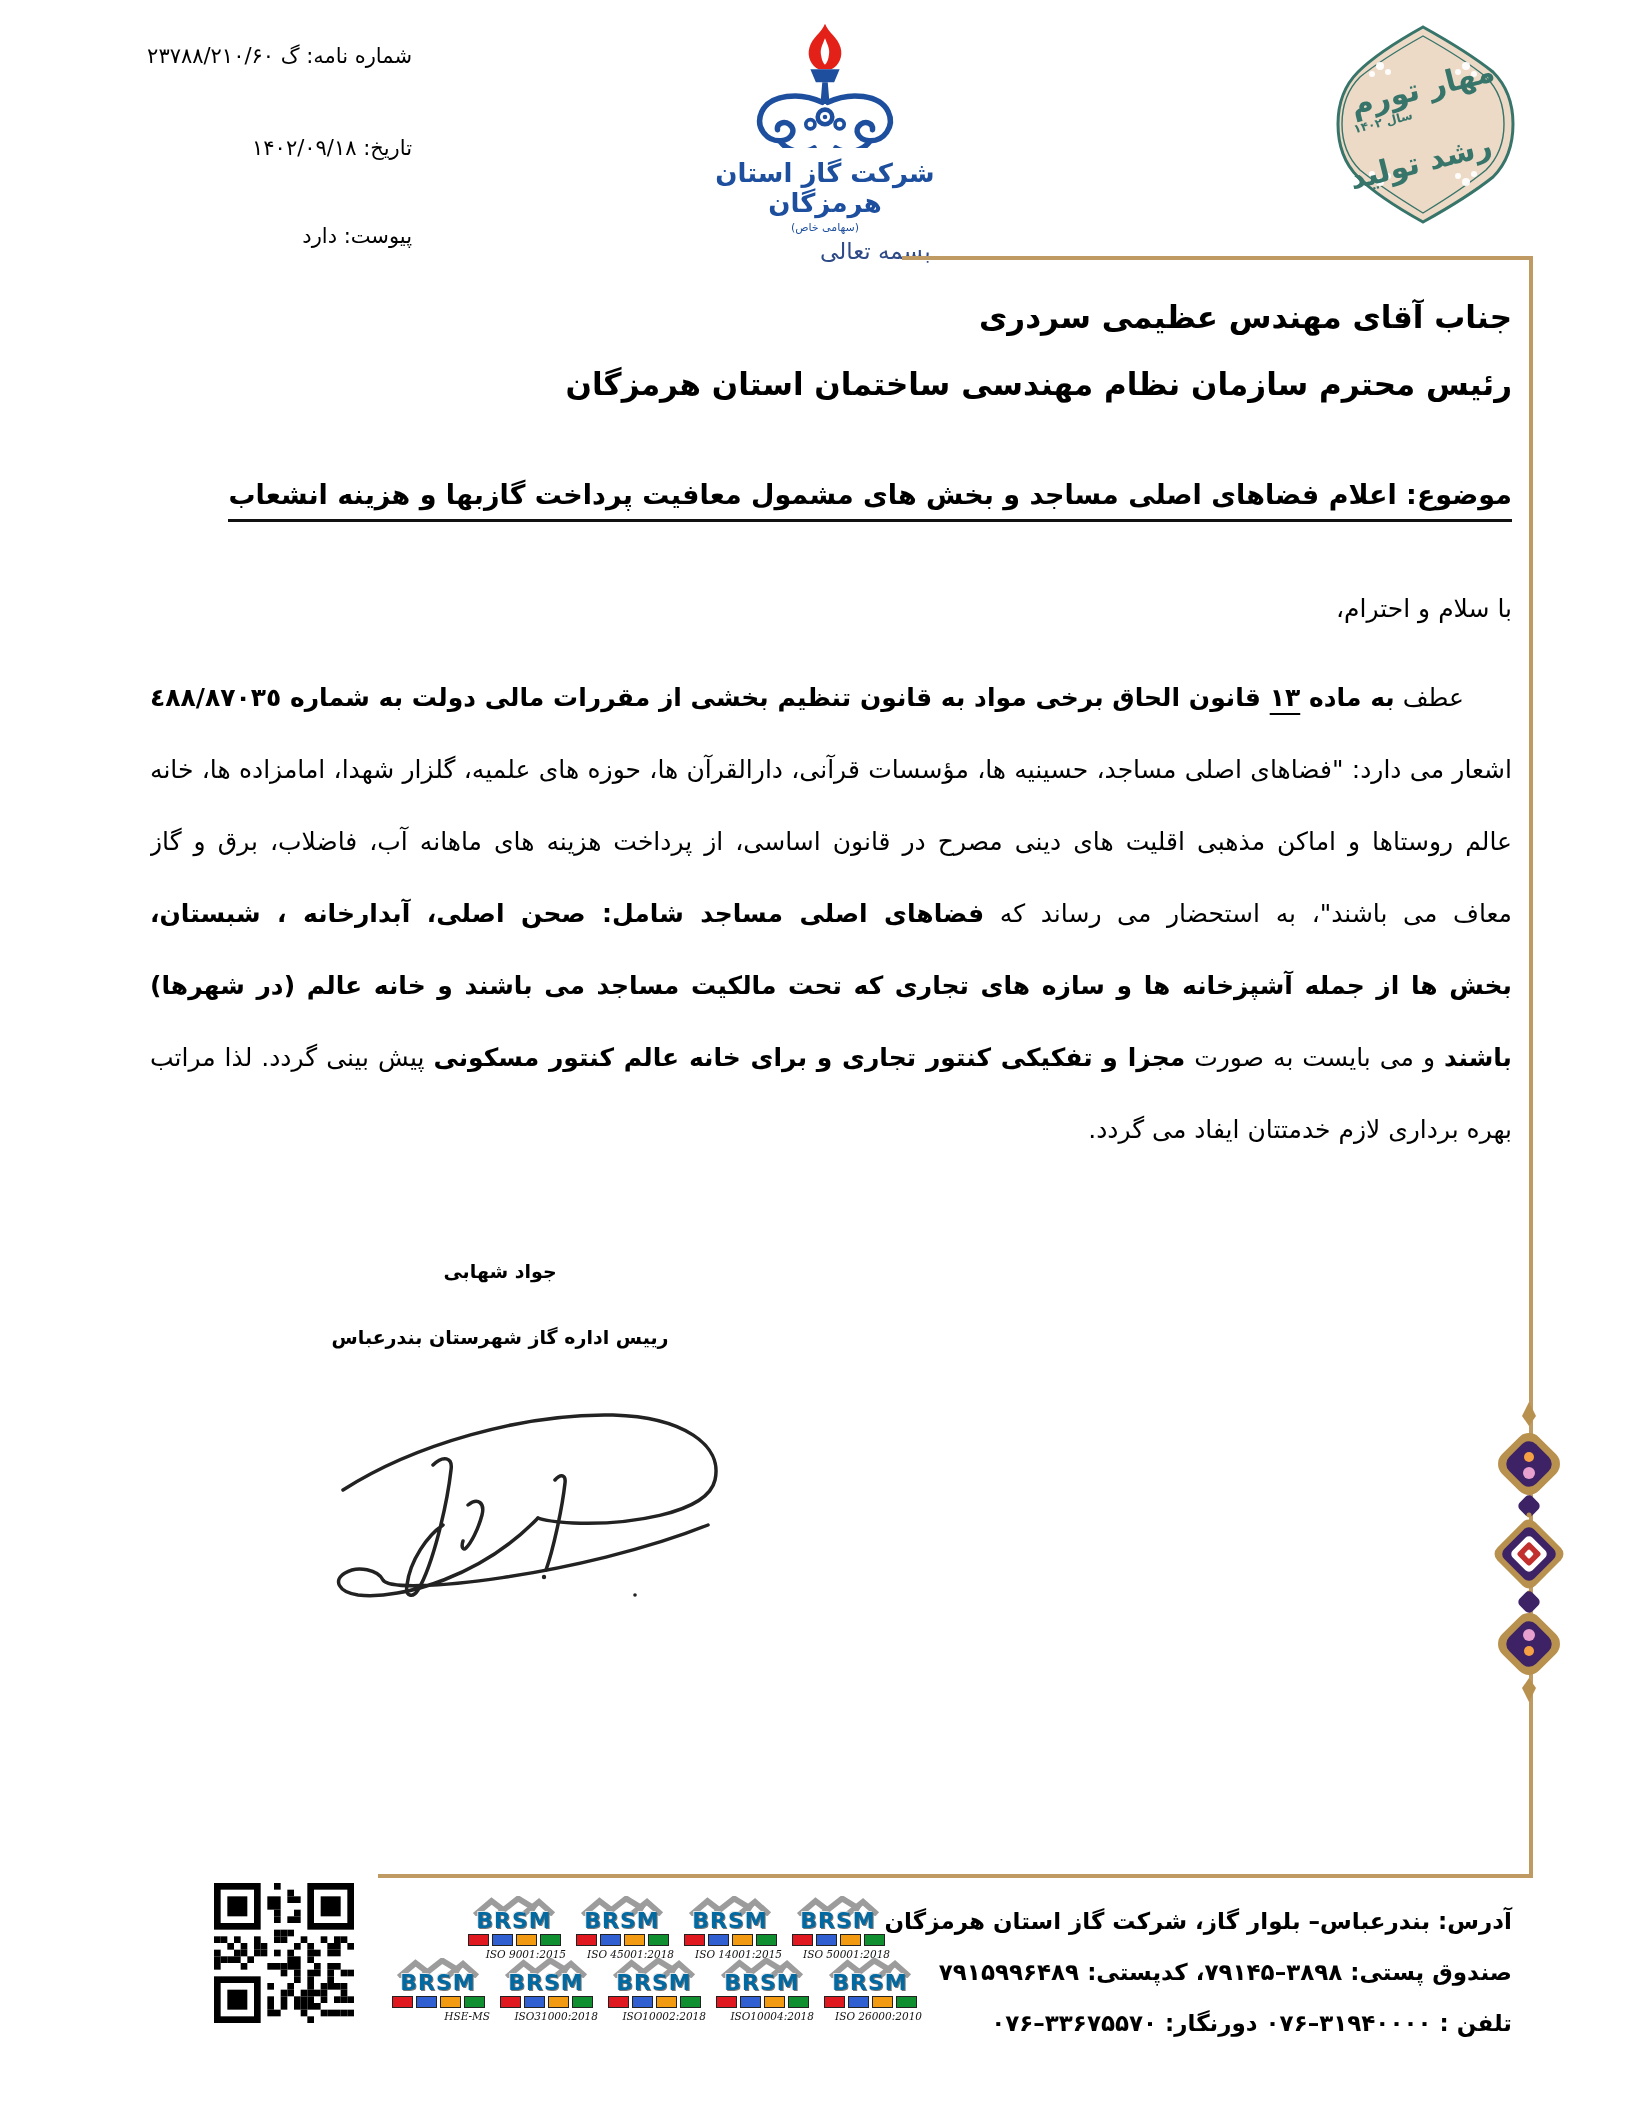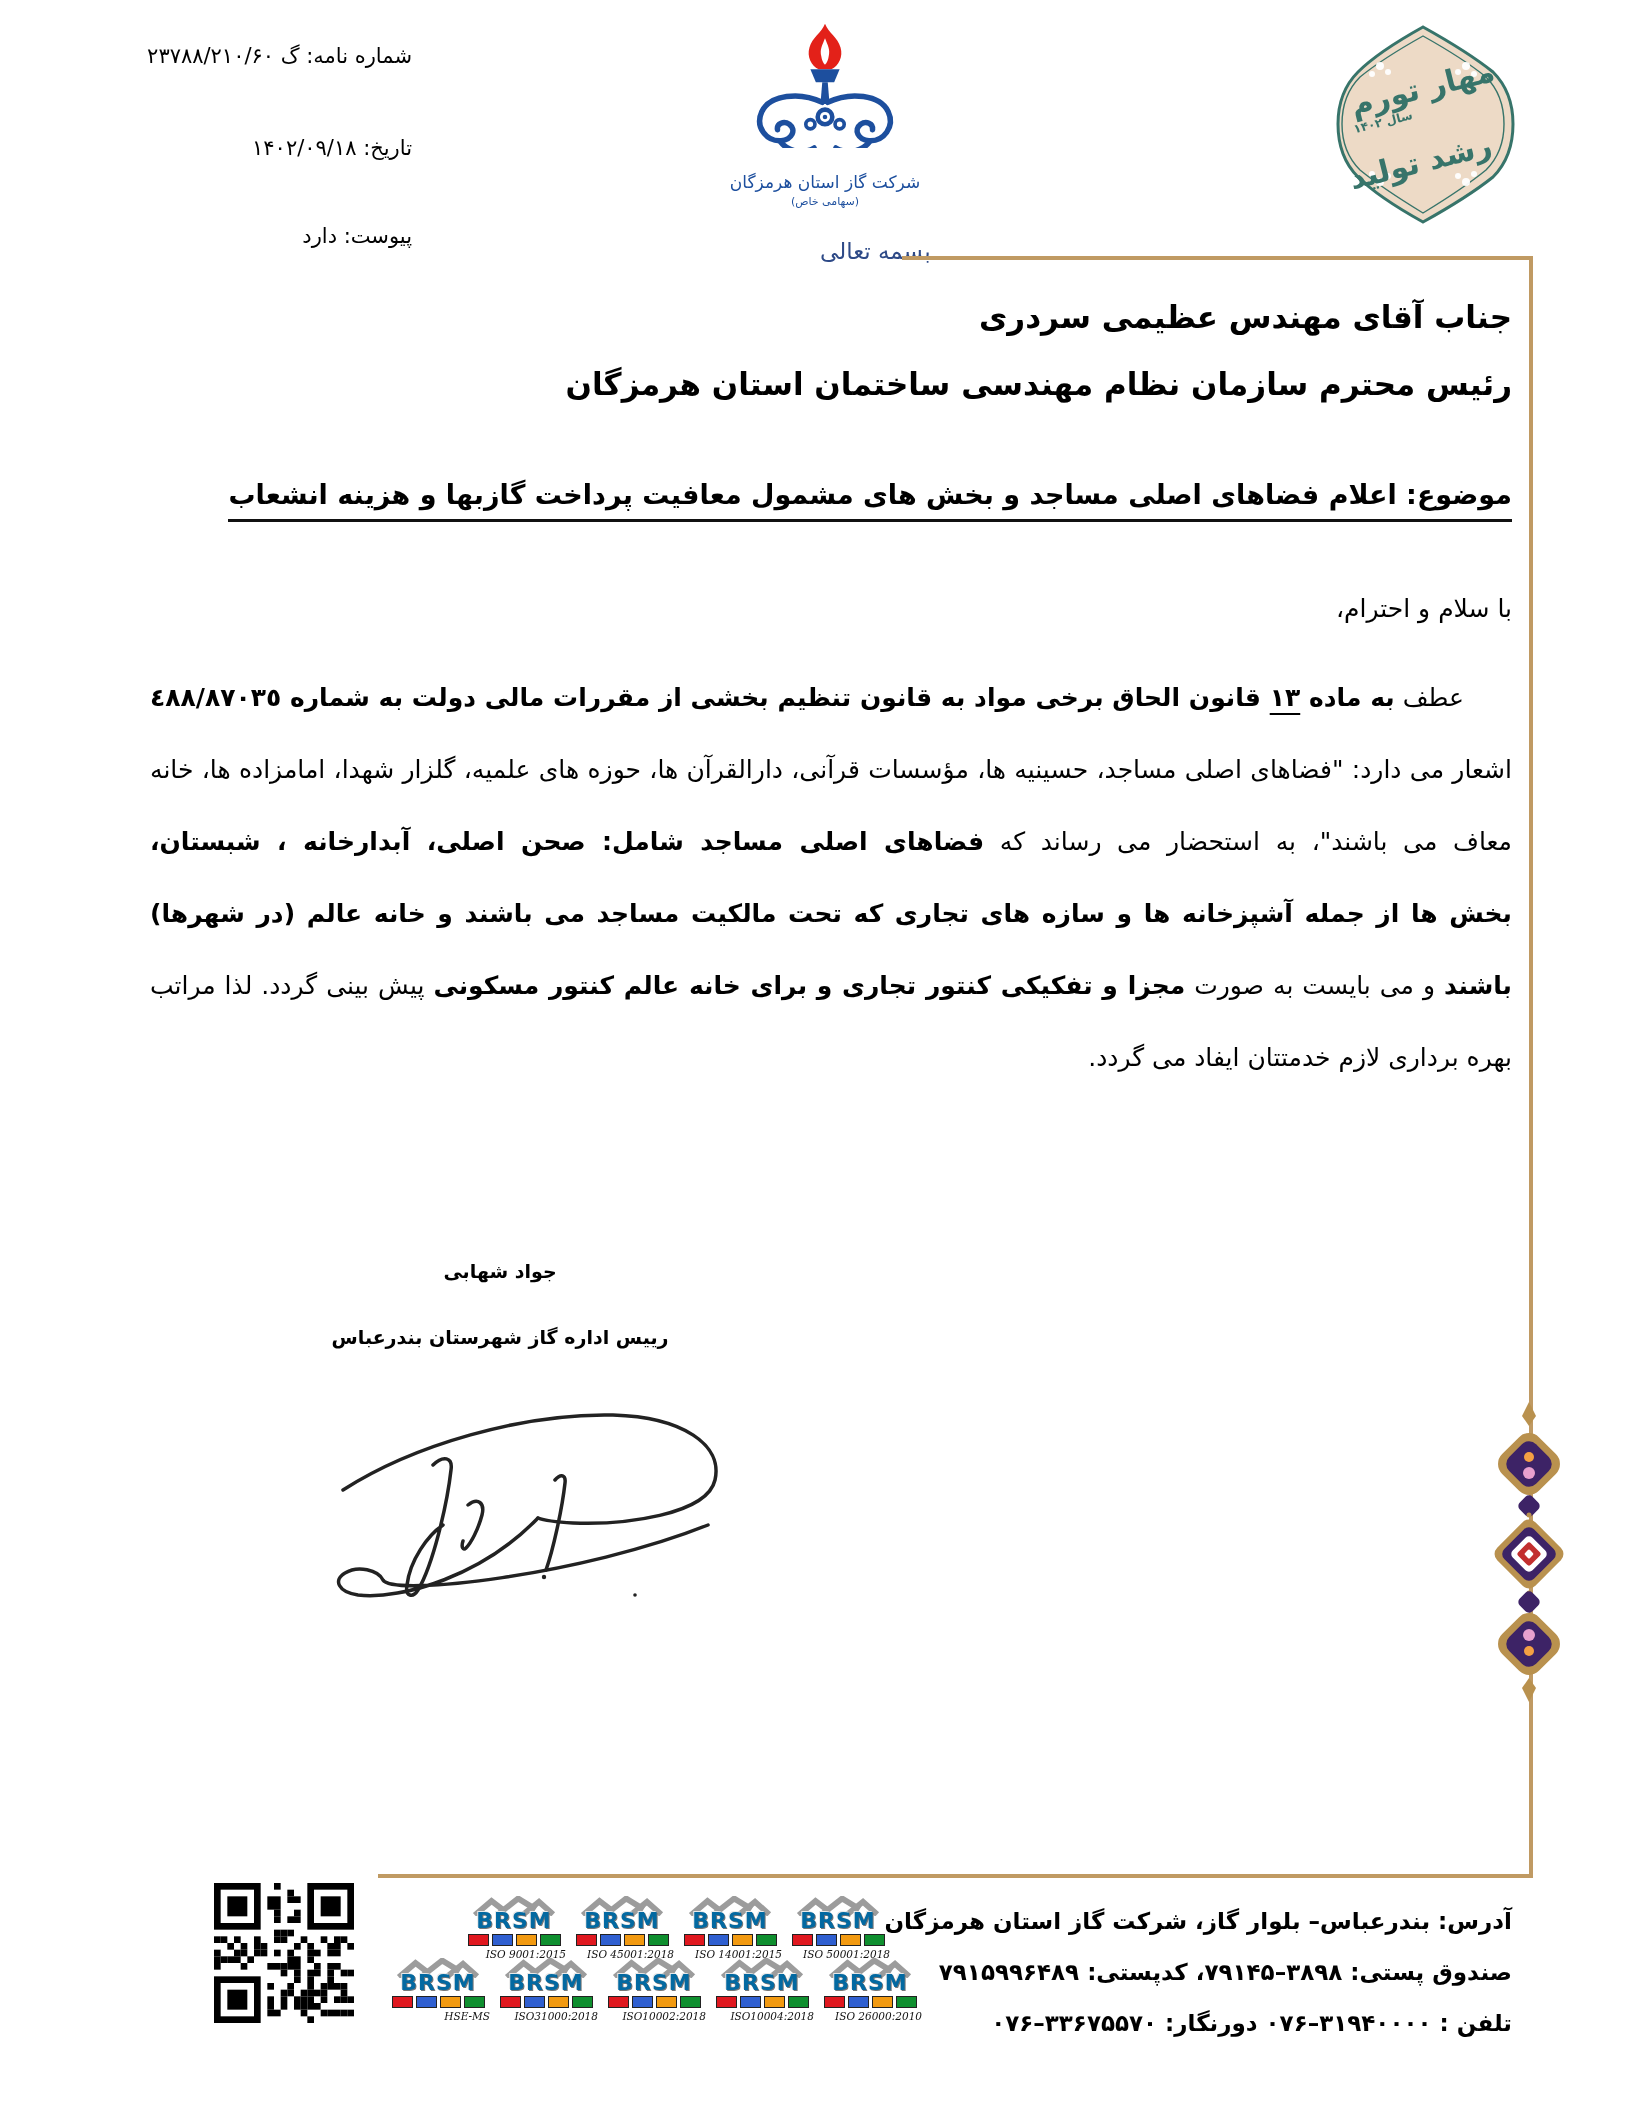"شرکت گاز استان هرمزگان" .logo-company { font-size: 17px -> 26px; font-weight: normal -> bold; margin-top: 20px -> 6px }
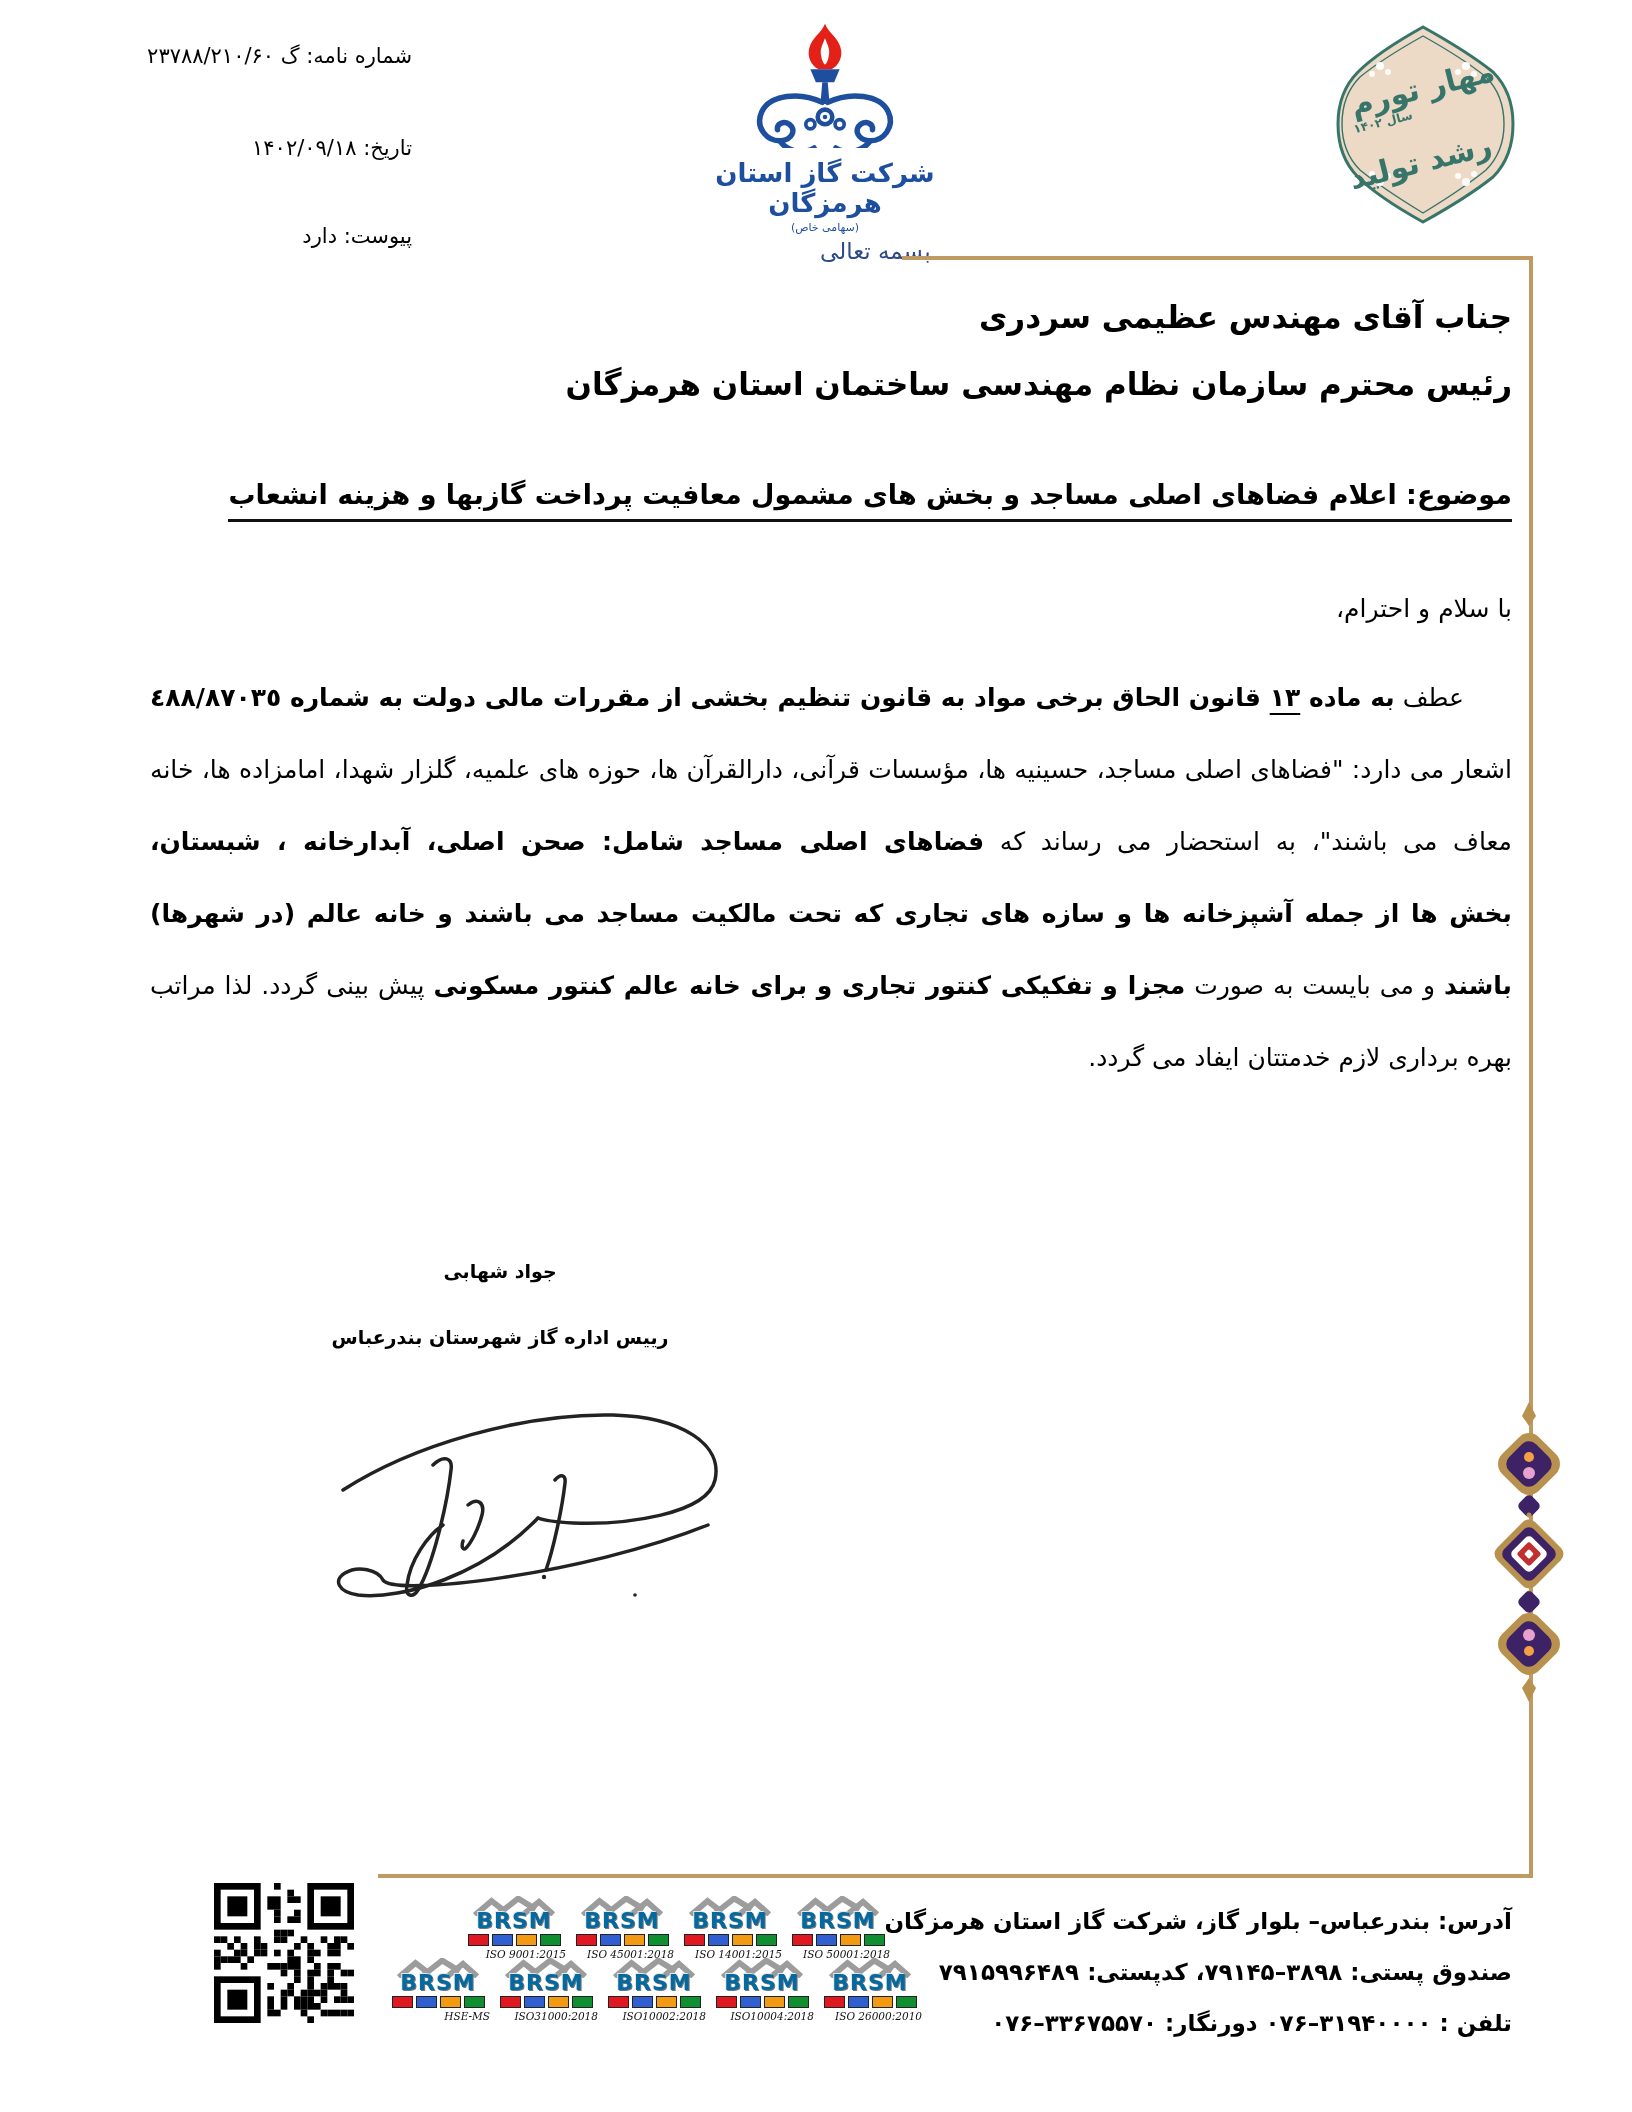"عالم روستاها و اماکن مذهبی" div.body-line { html: none -> <div><span>عالم روستاها و اماکن مذهبی اقلیت های دینی مصرح در قانون اساسی، از پرداخت هزینه های ماهانه آب، فاضلاب، برق و گاز</span></div> }
